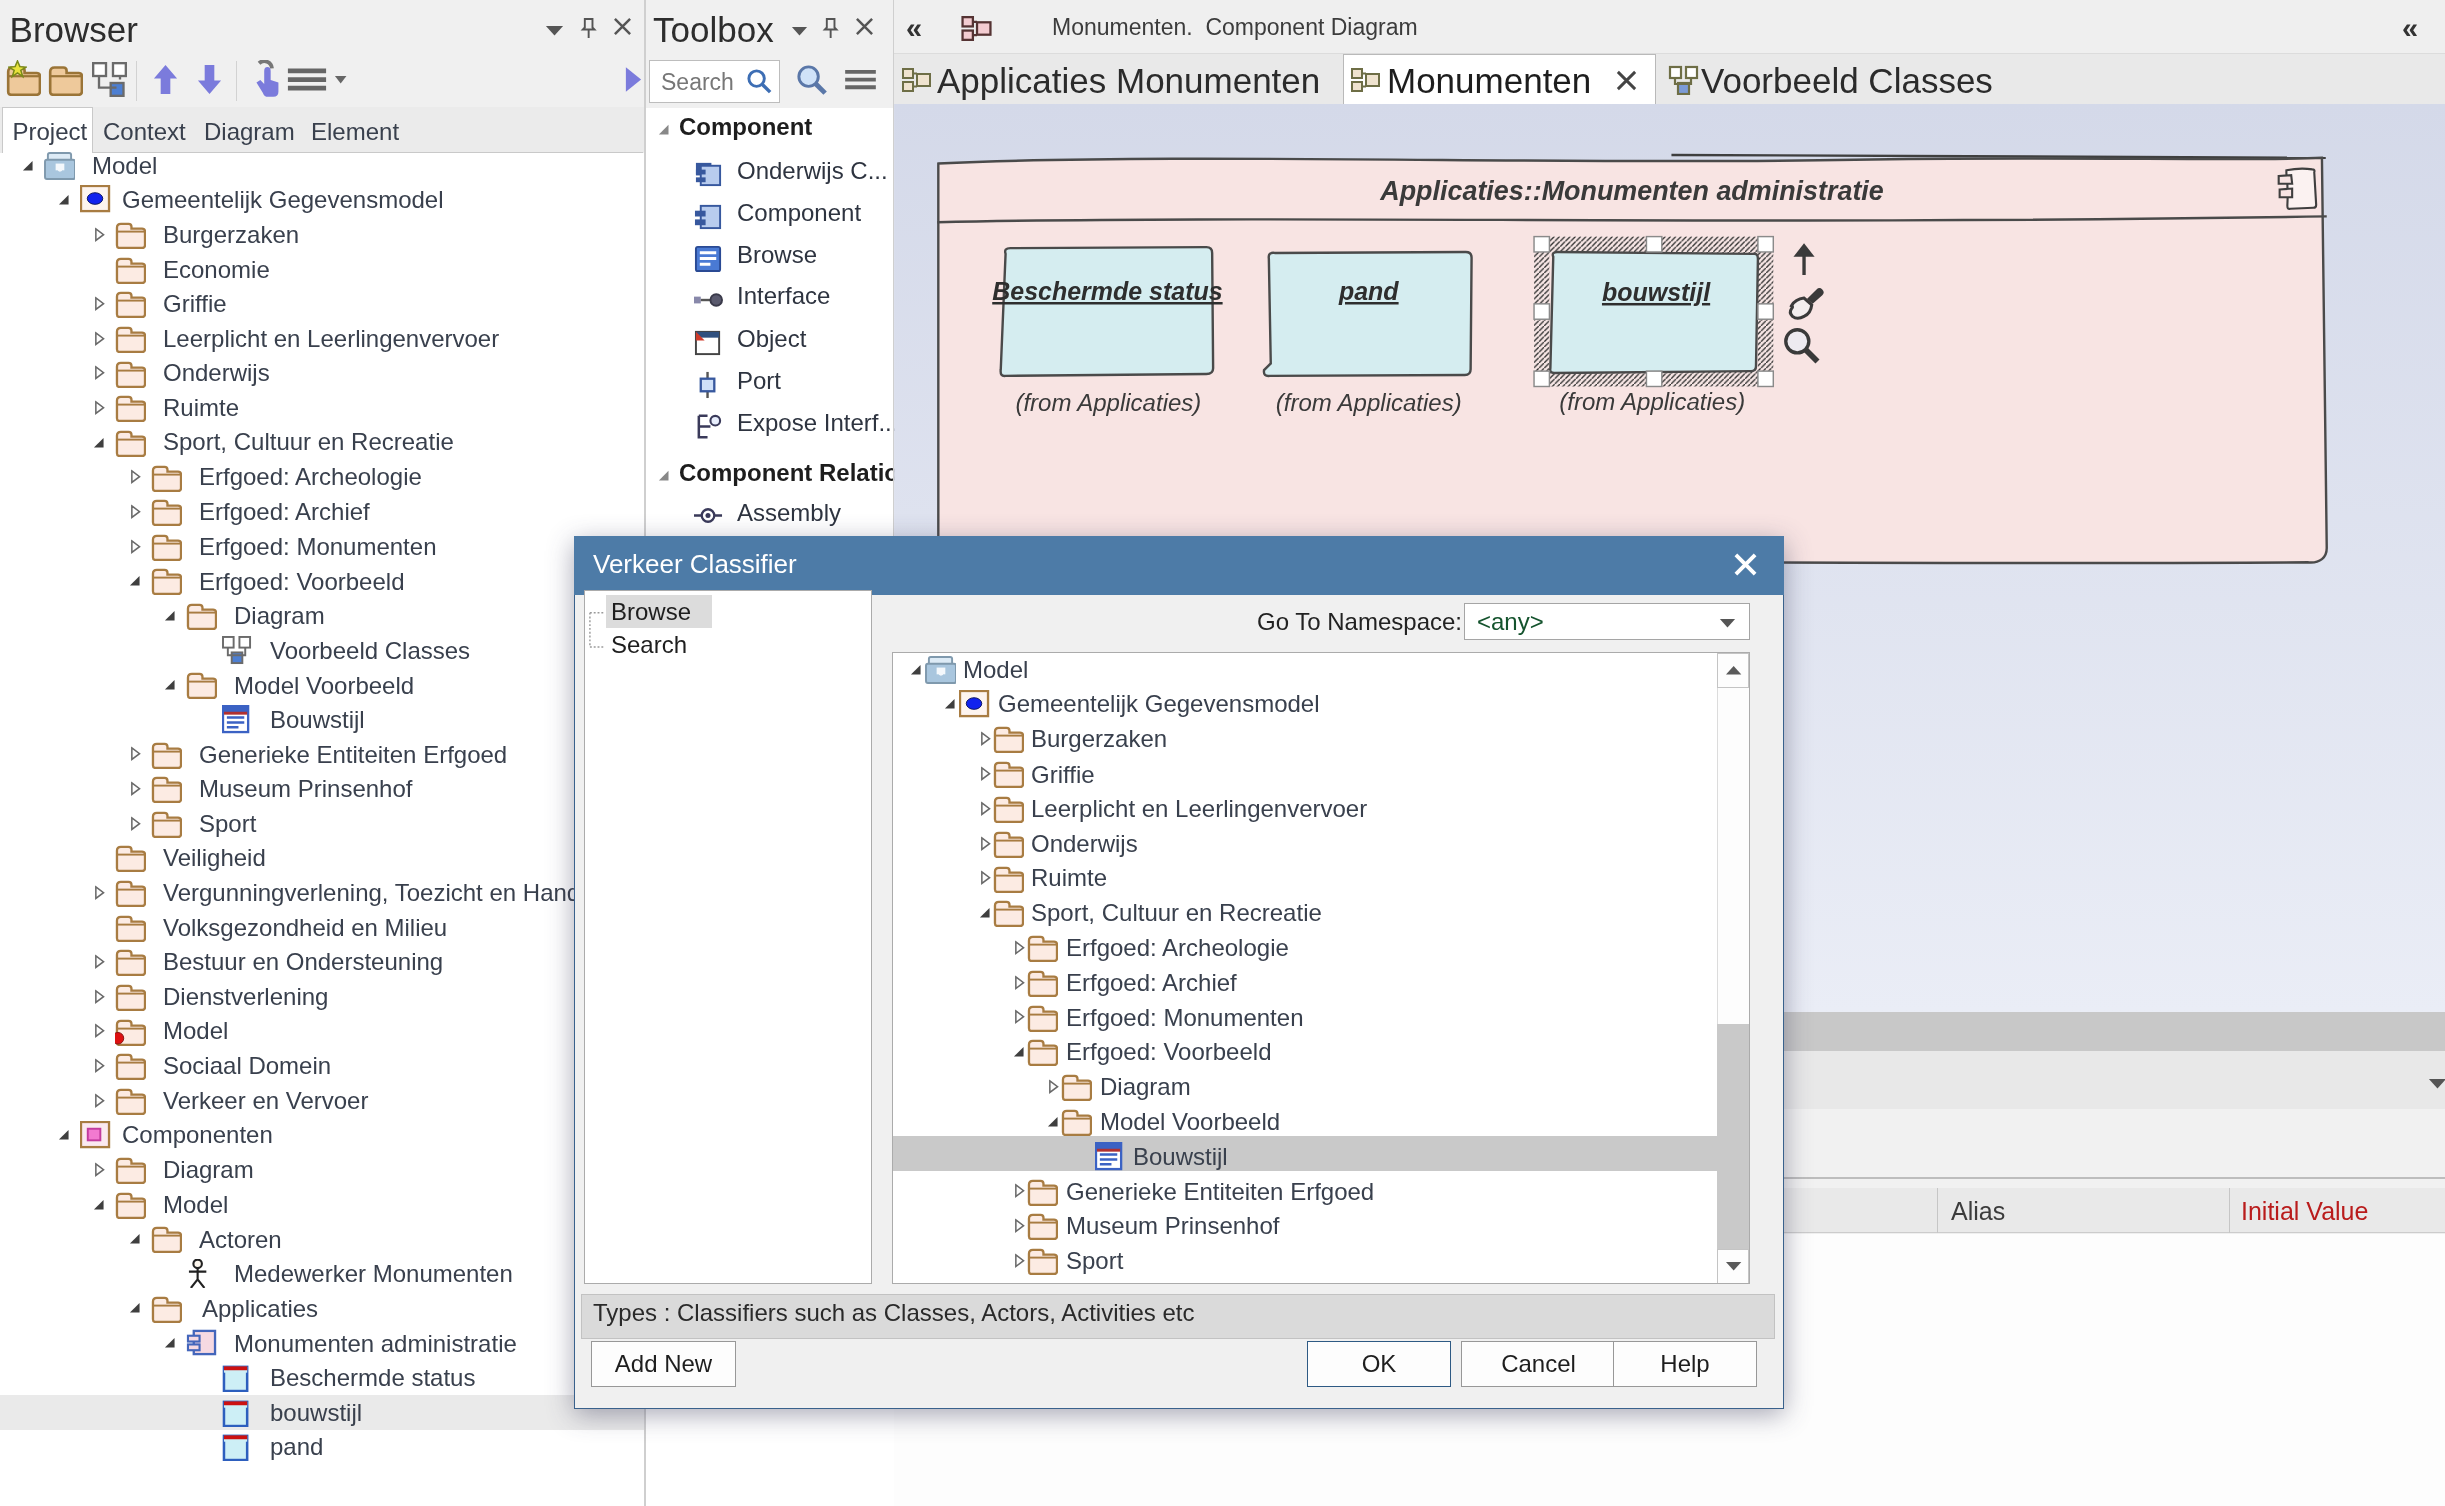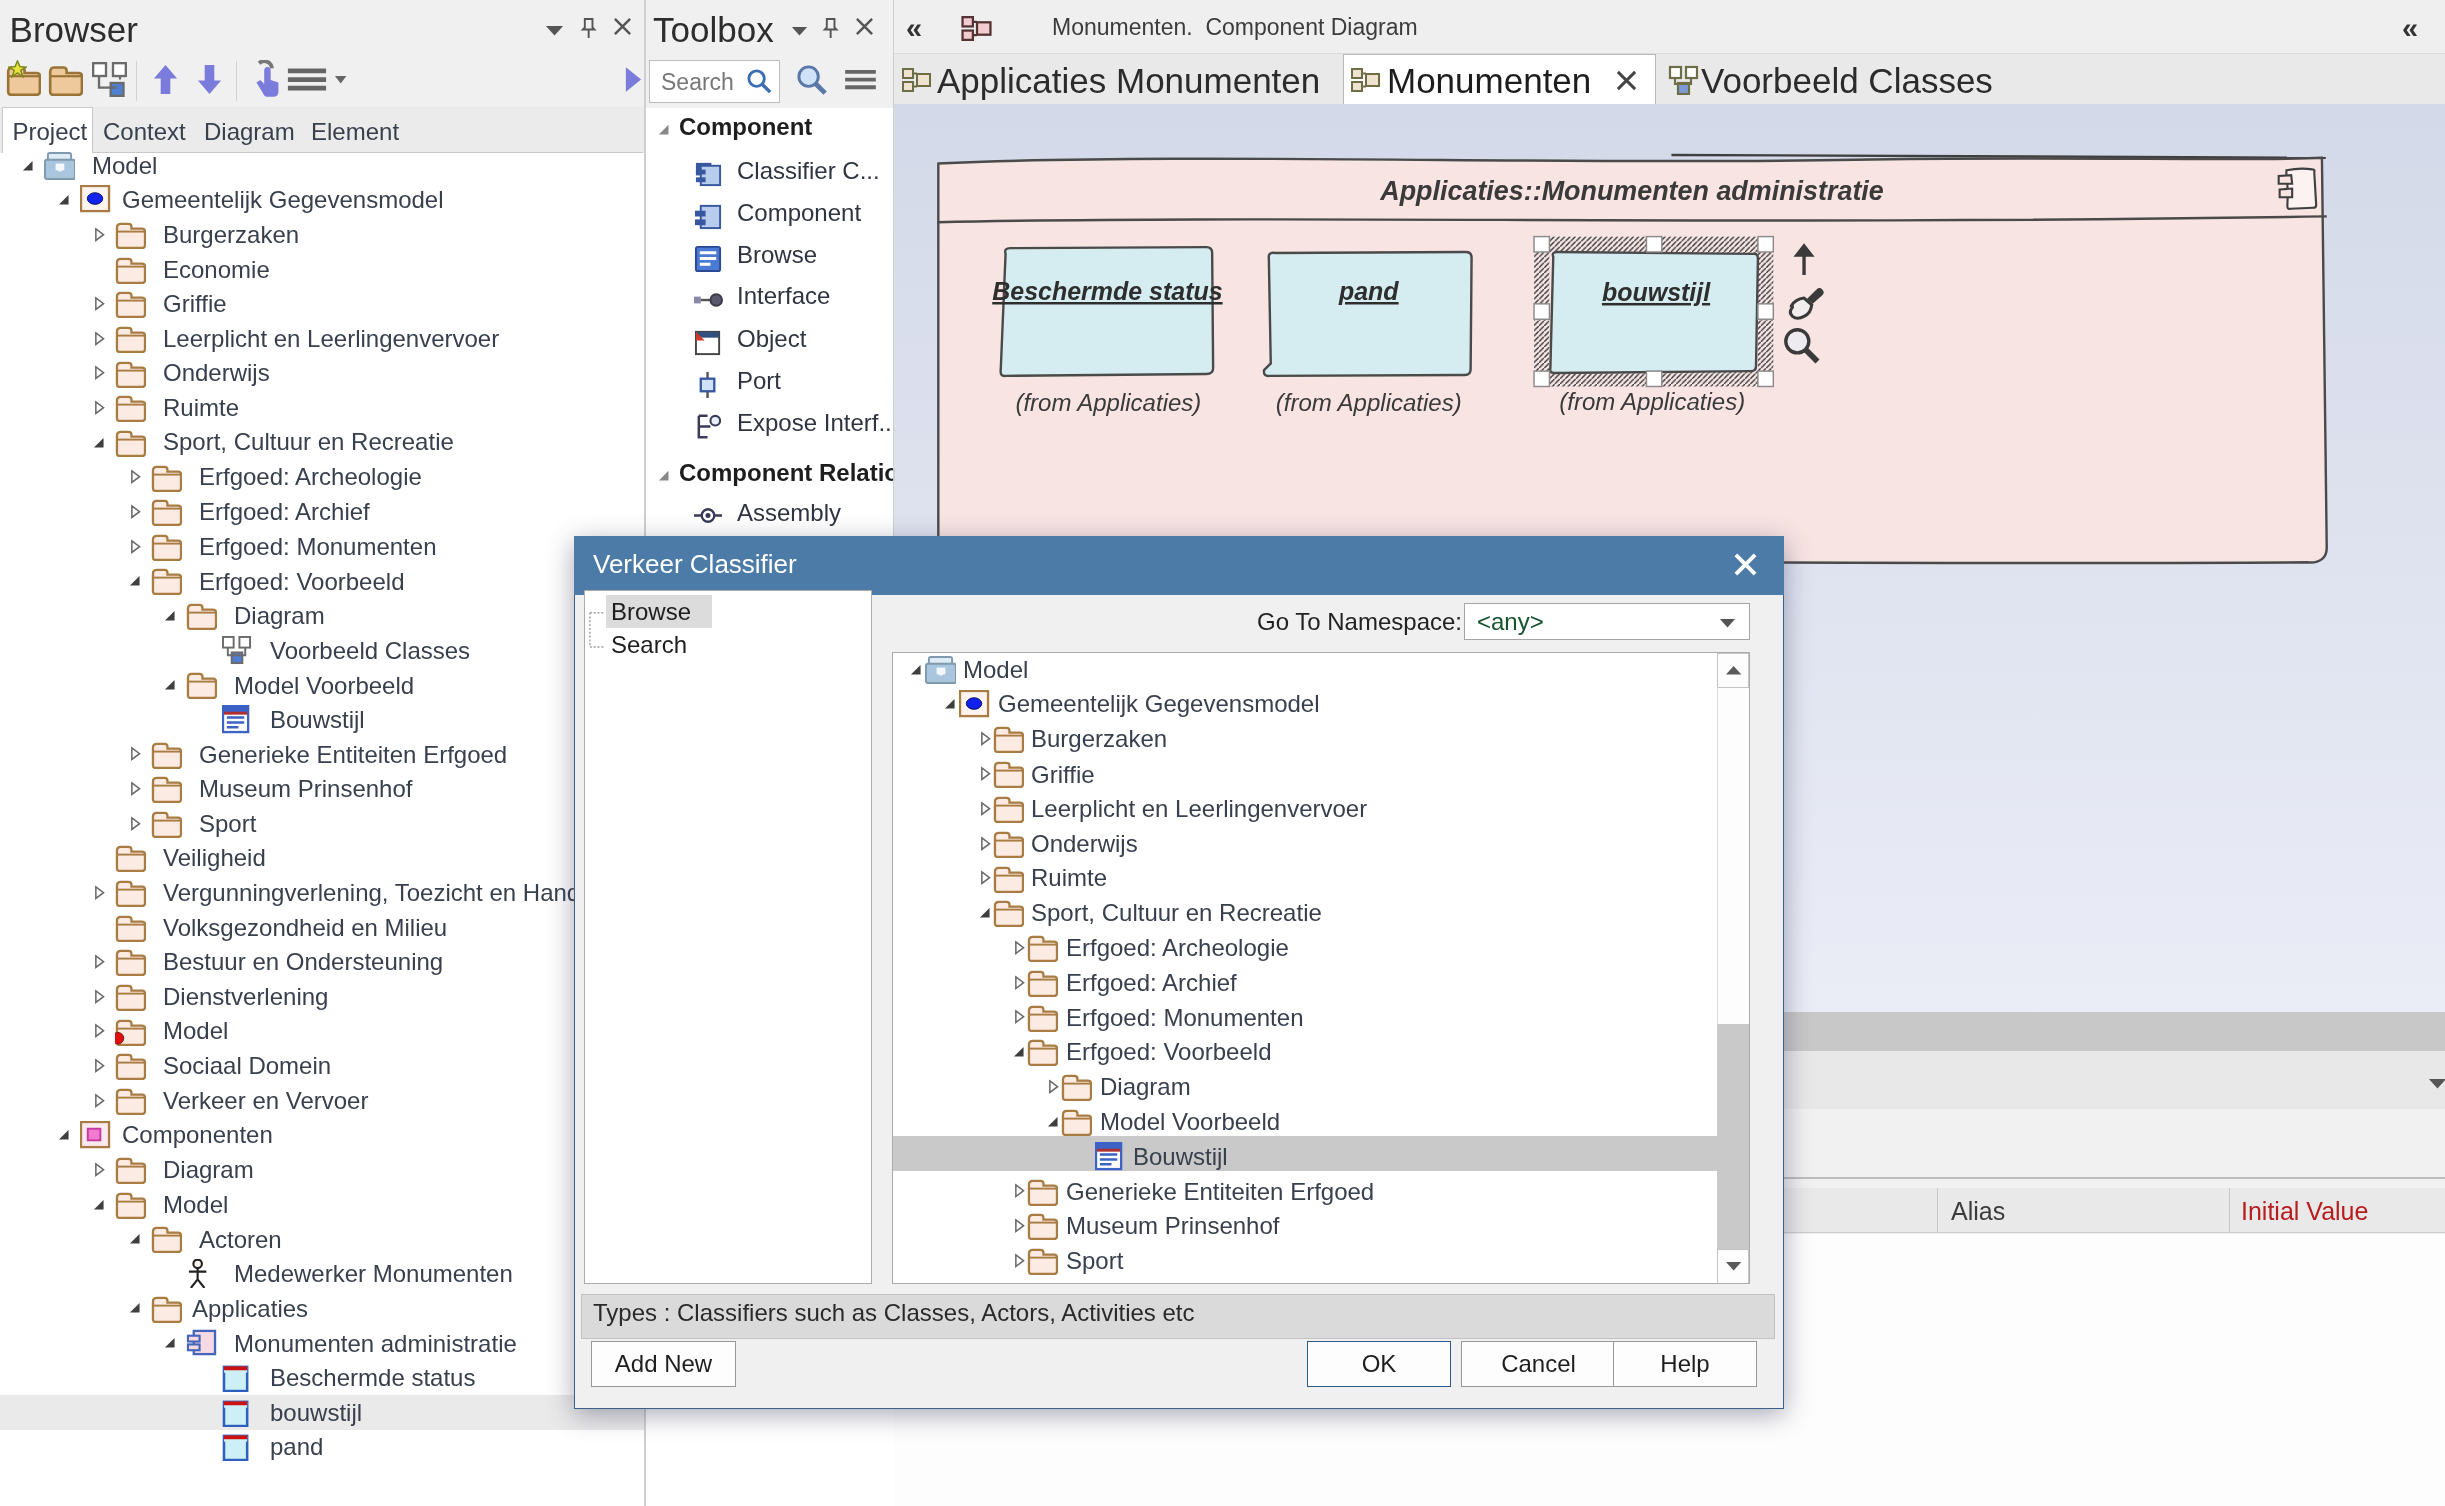"Classifier C..." div.lbl { text: Classifier -> Onderwijs }
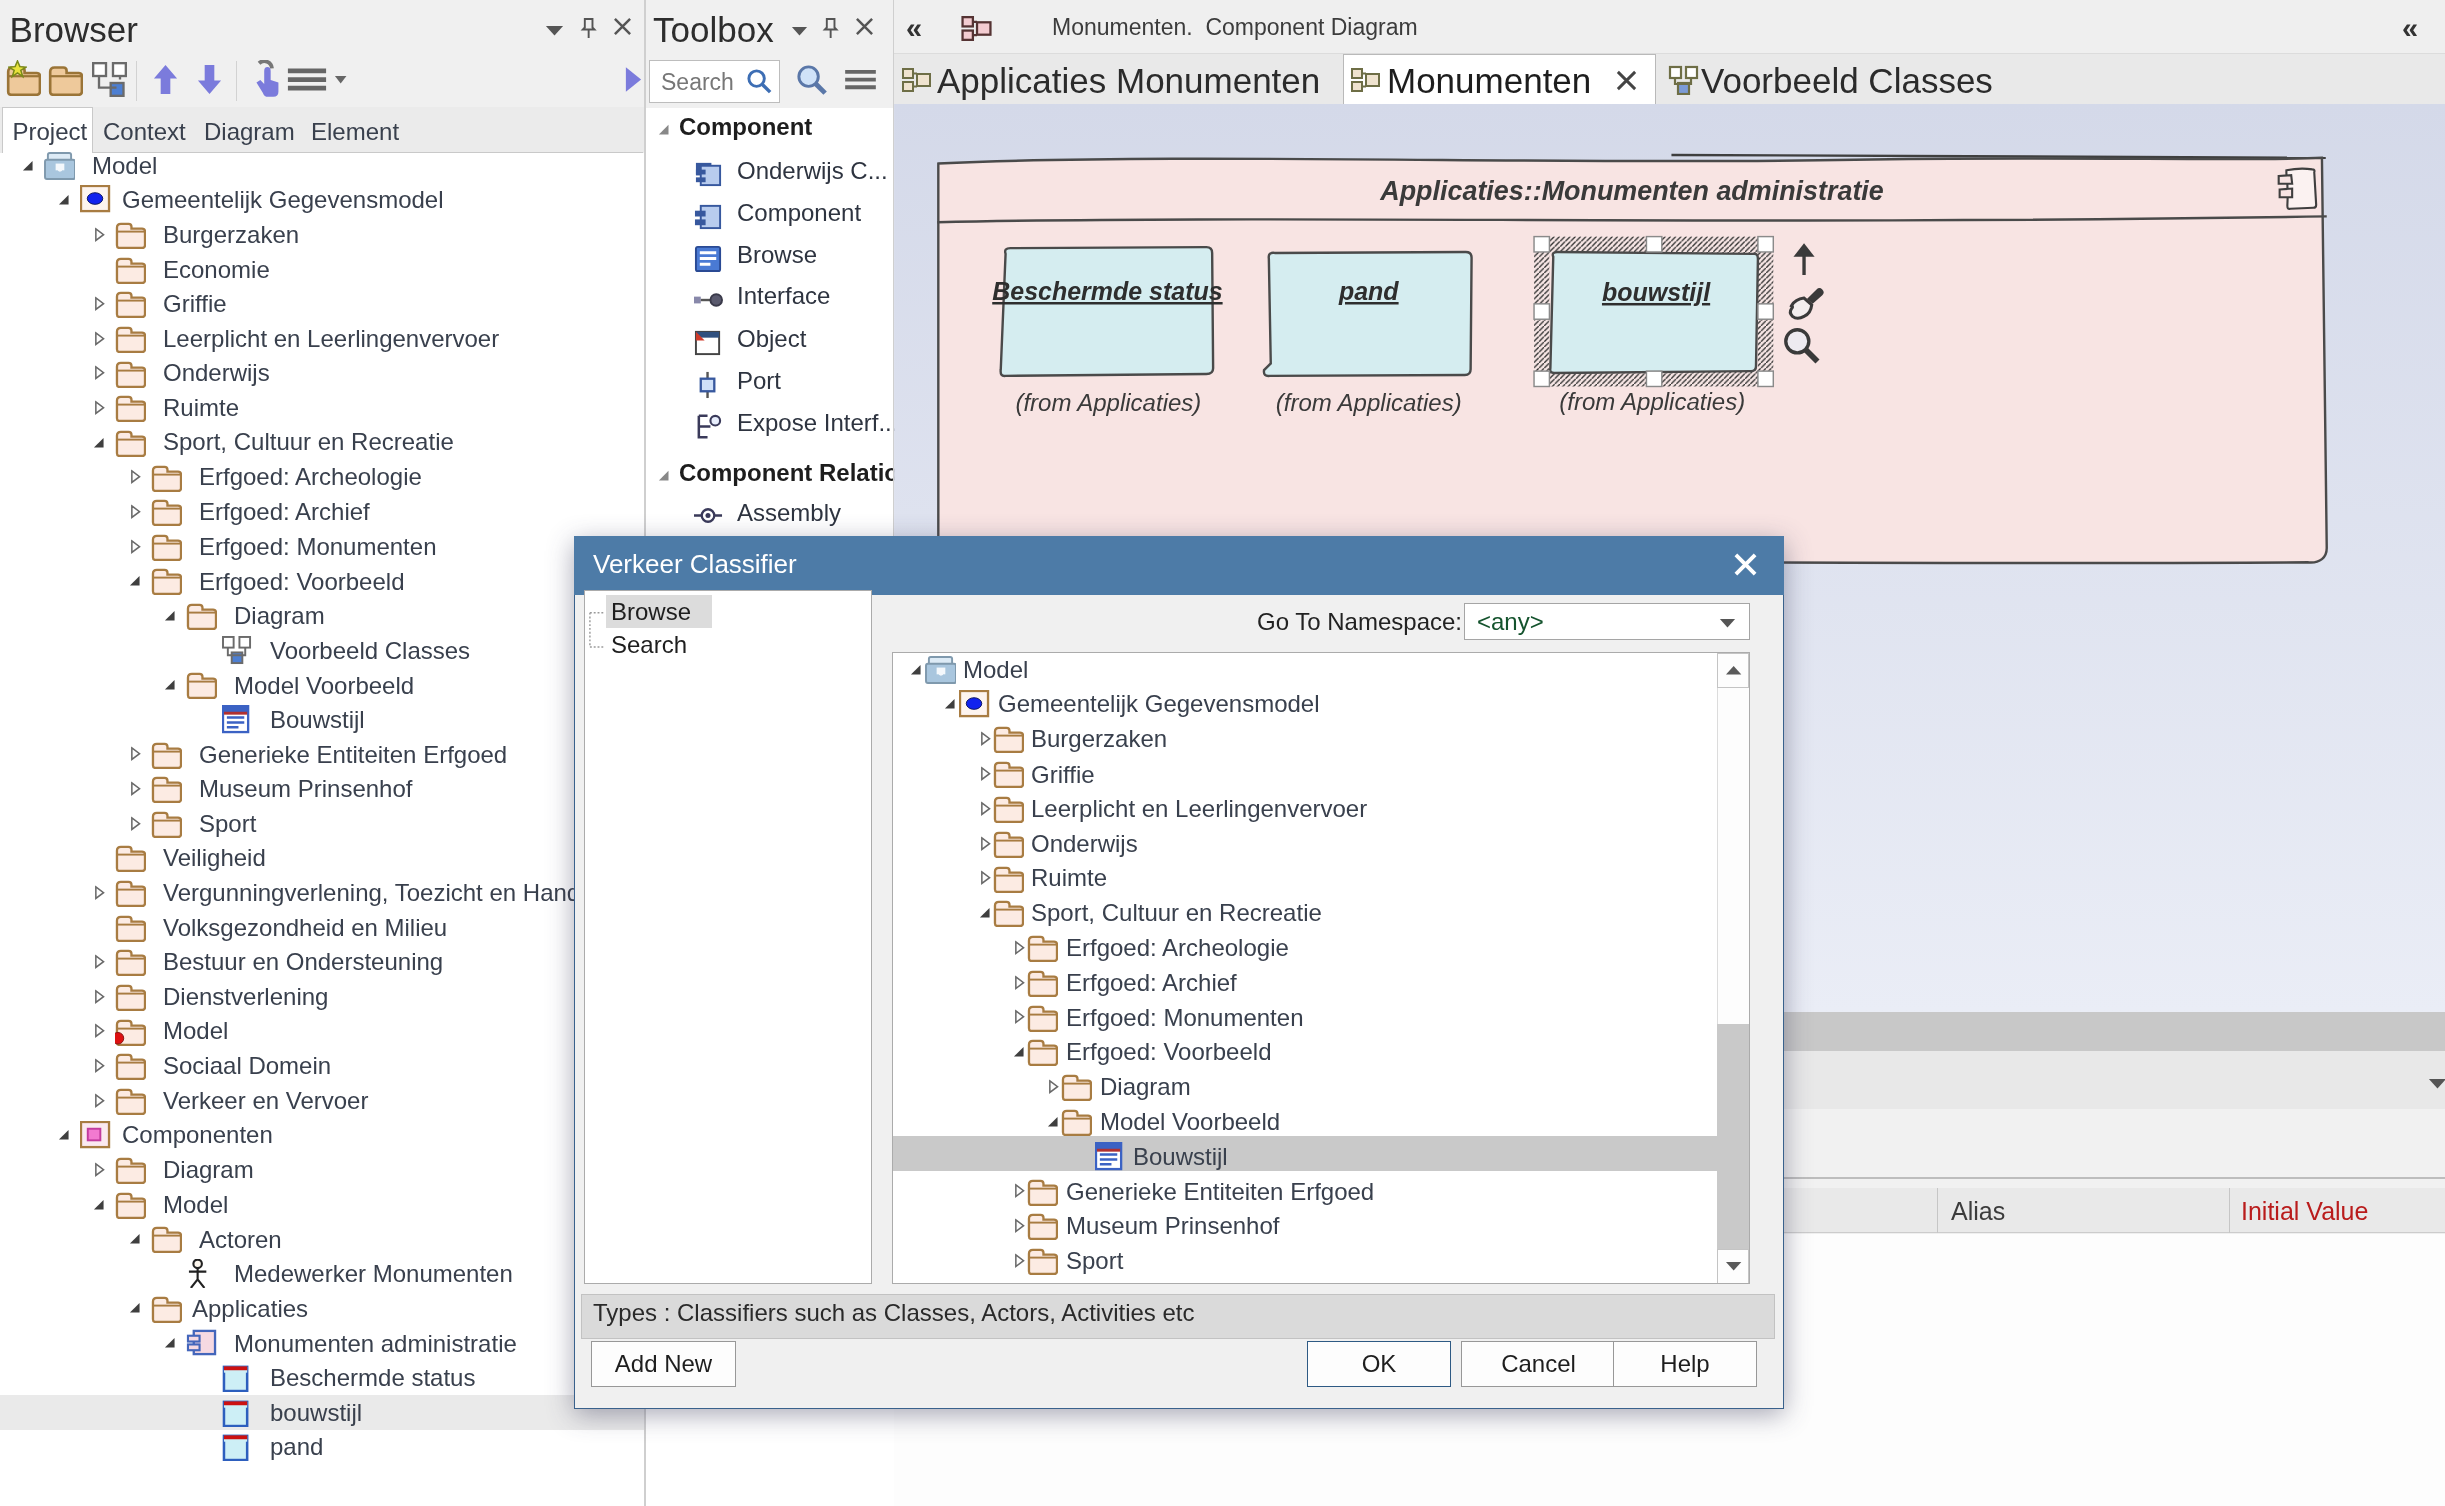"Applicaties" div.lbl { left: 192px -> 202px }
